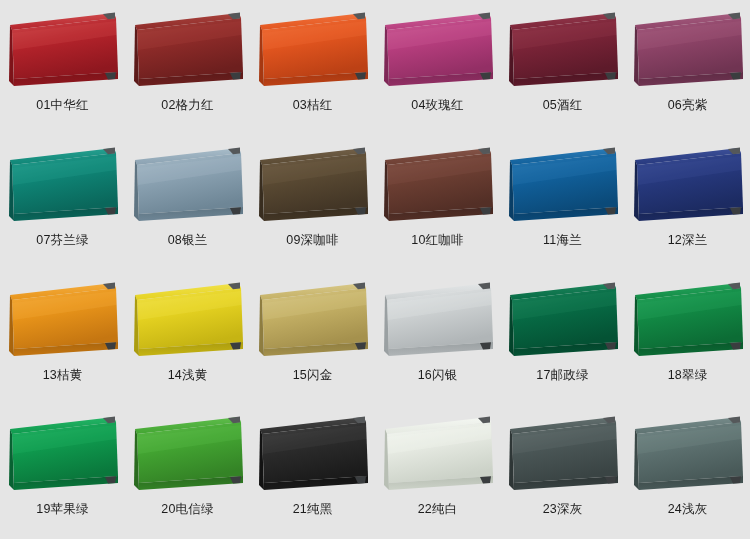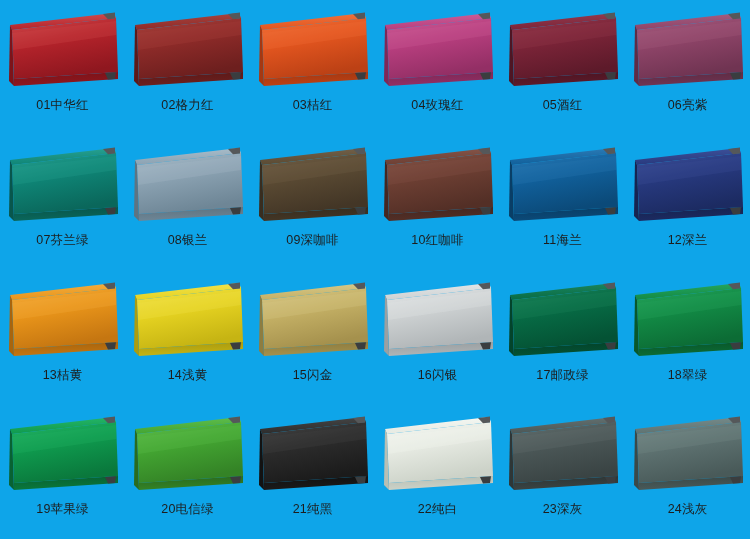"01中华红" #chart { background: #0ea5e9 -> #e5e5e5 }
